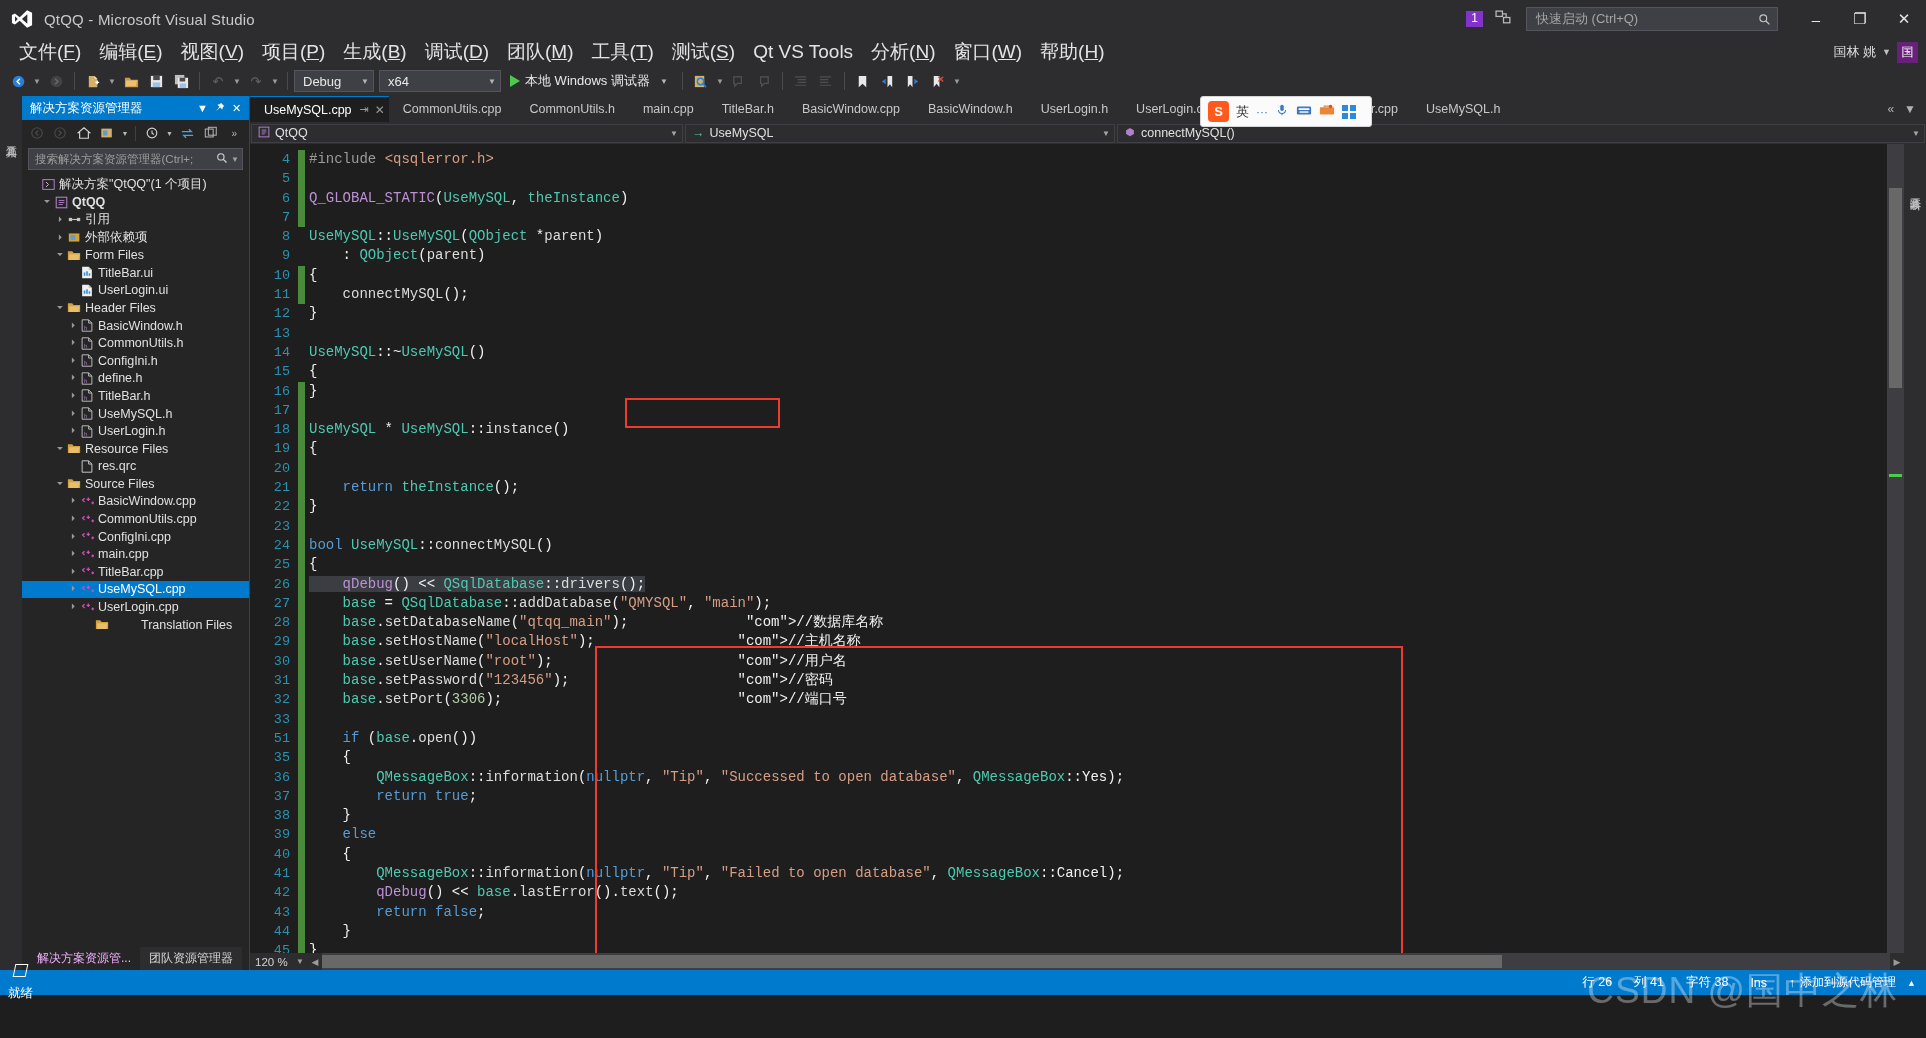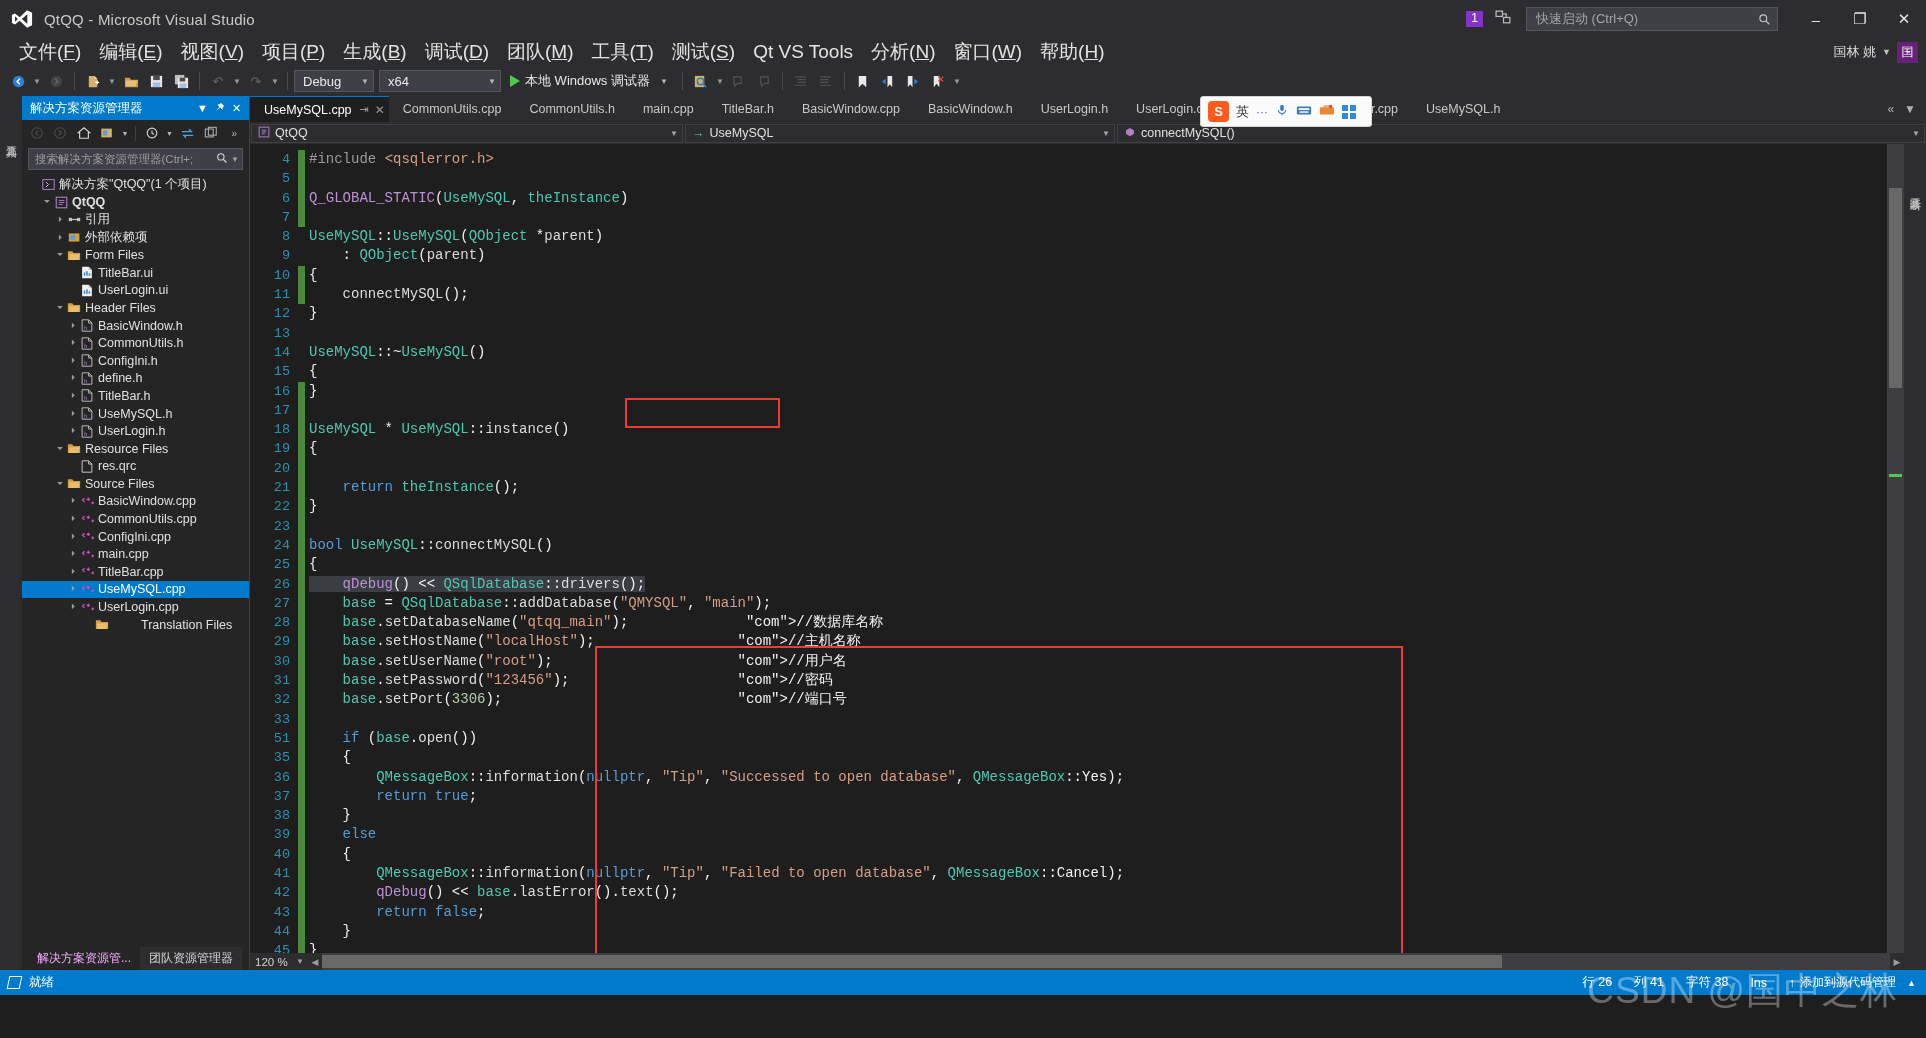"就绪" .sb-left { flex-direction: none -> column }
